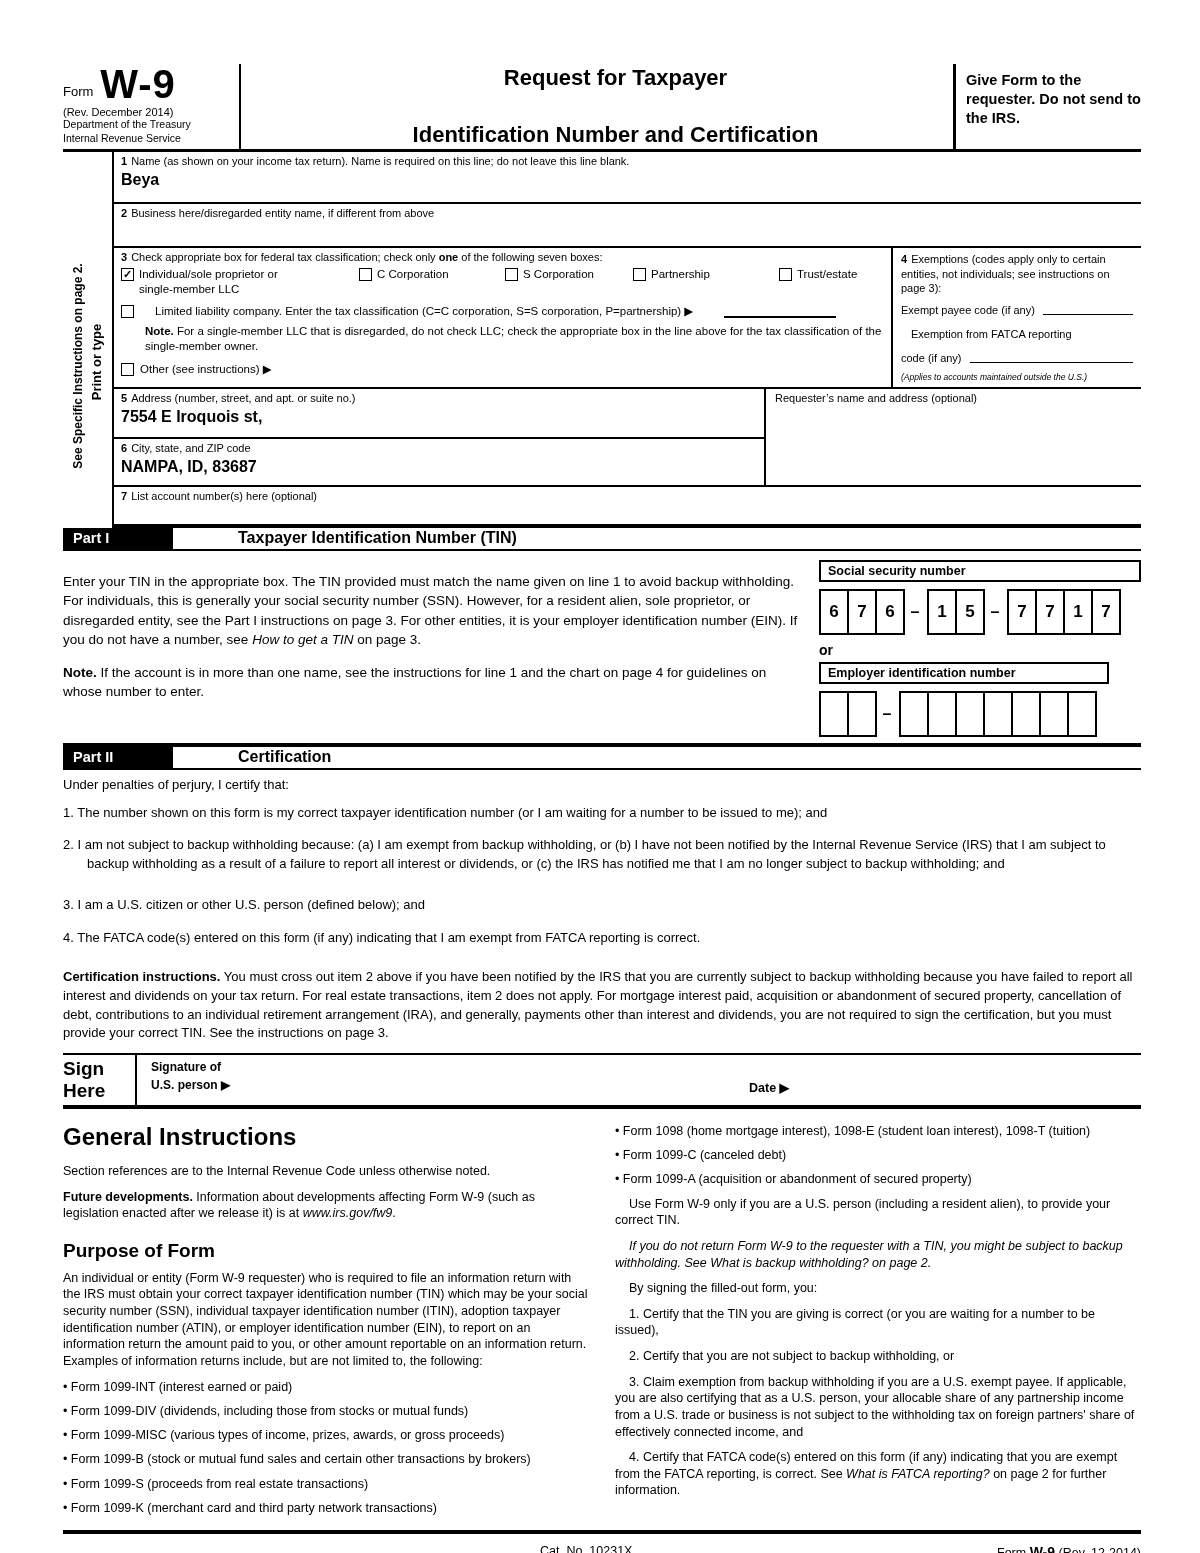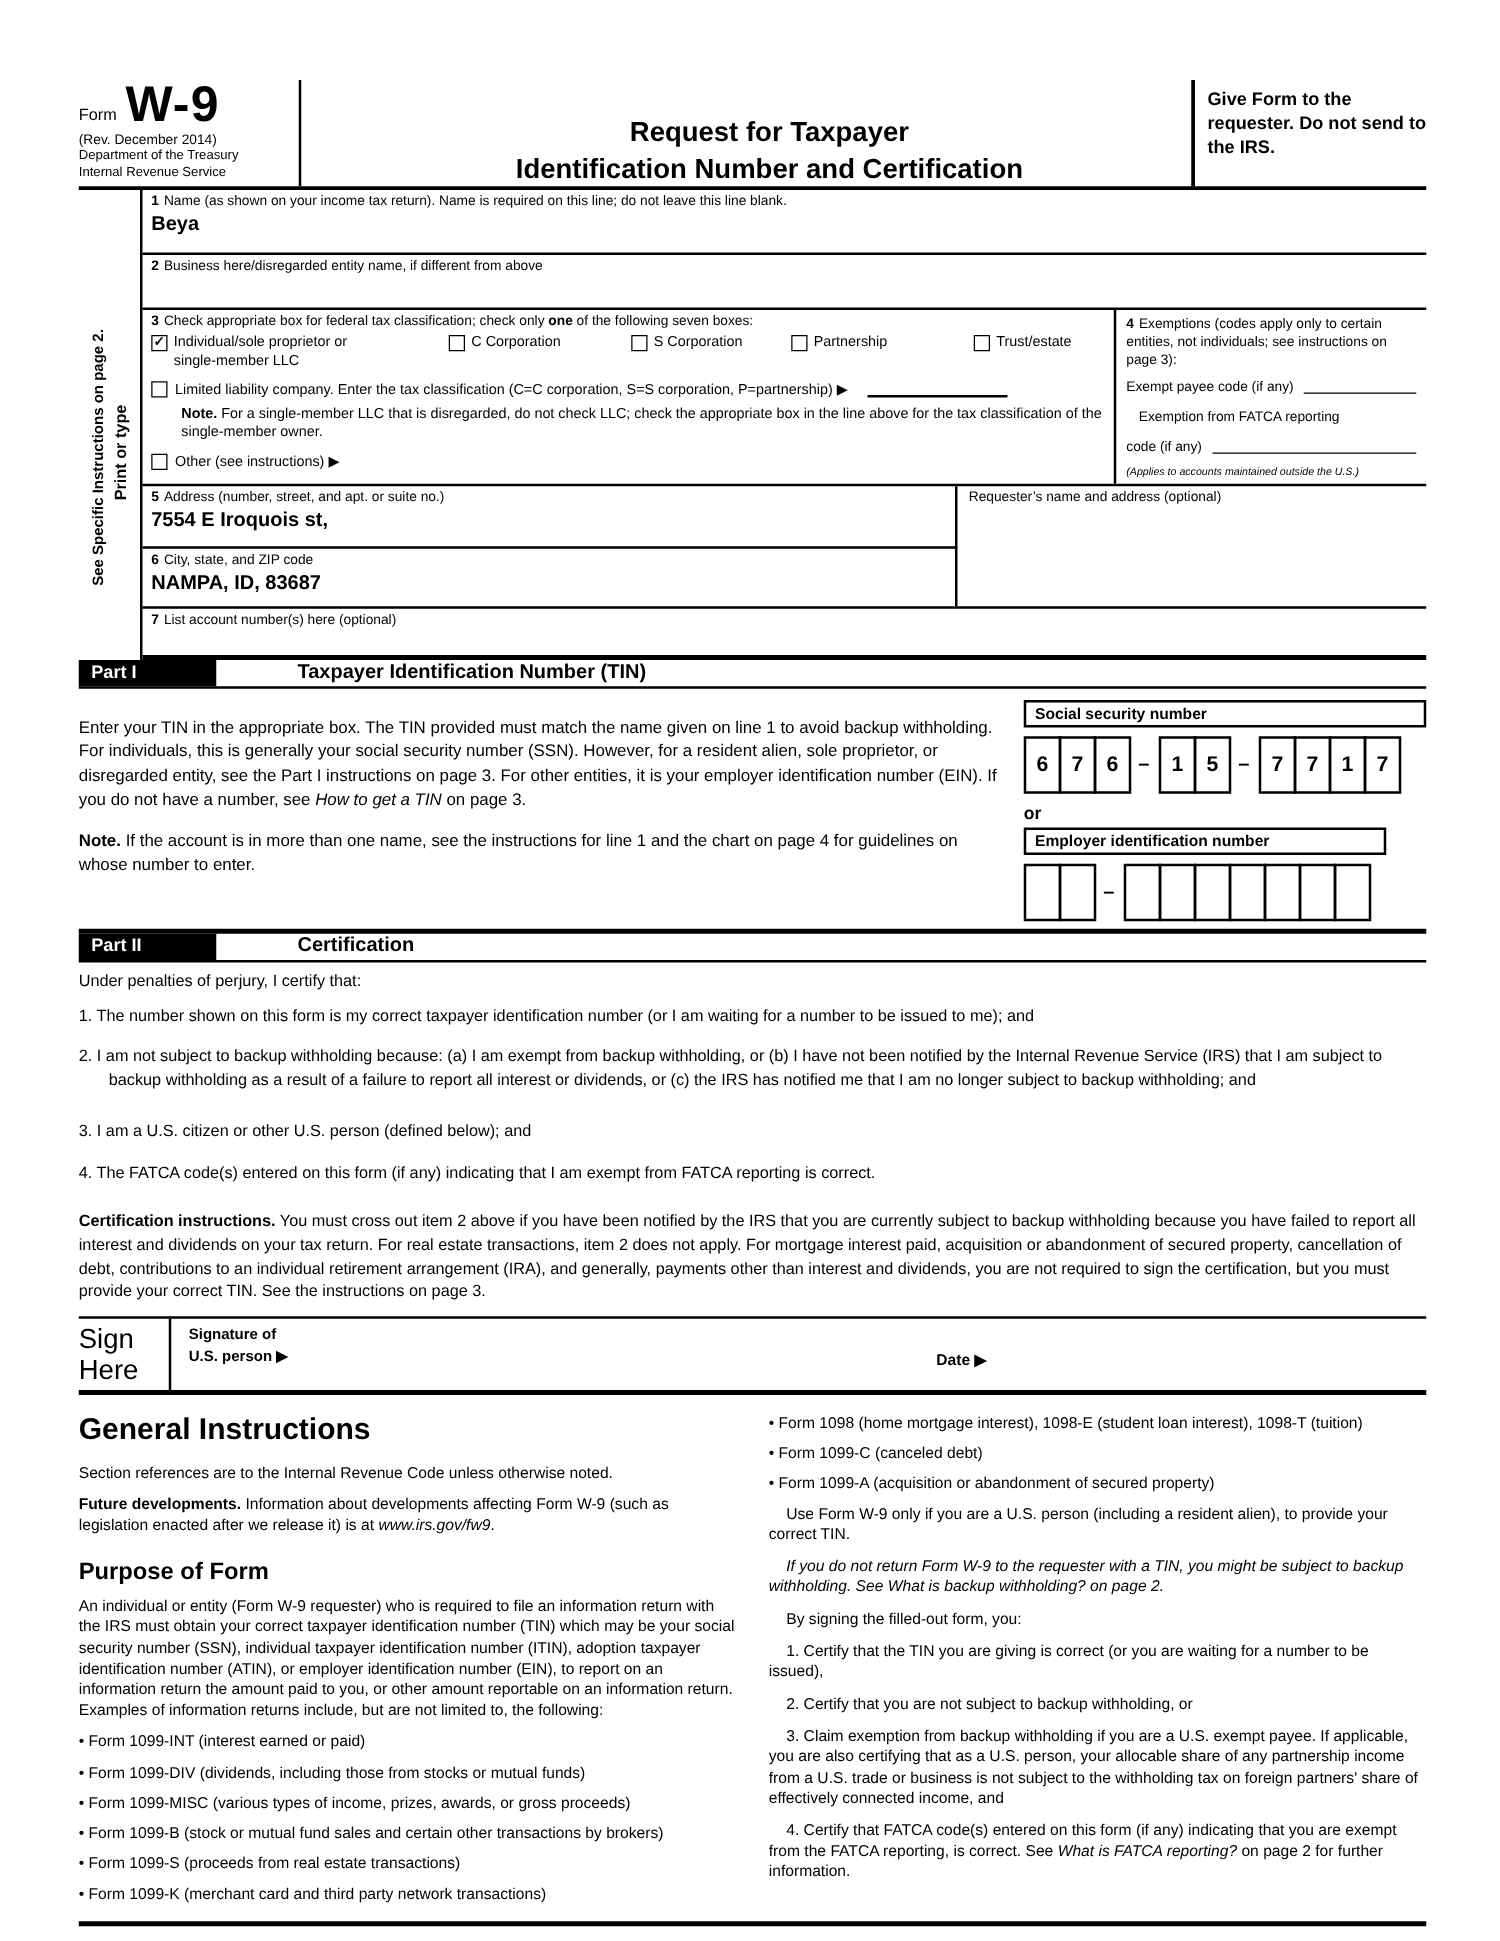"Request for Taxpayer" .hdr-center { justify-content: flex-end -> space-between }
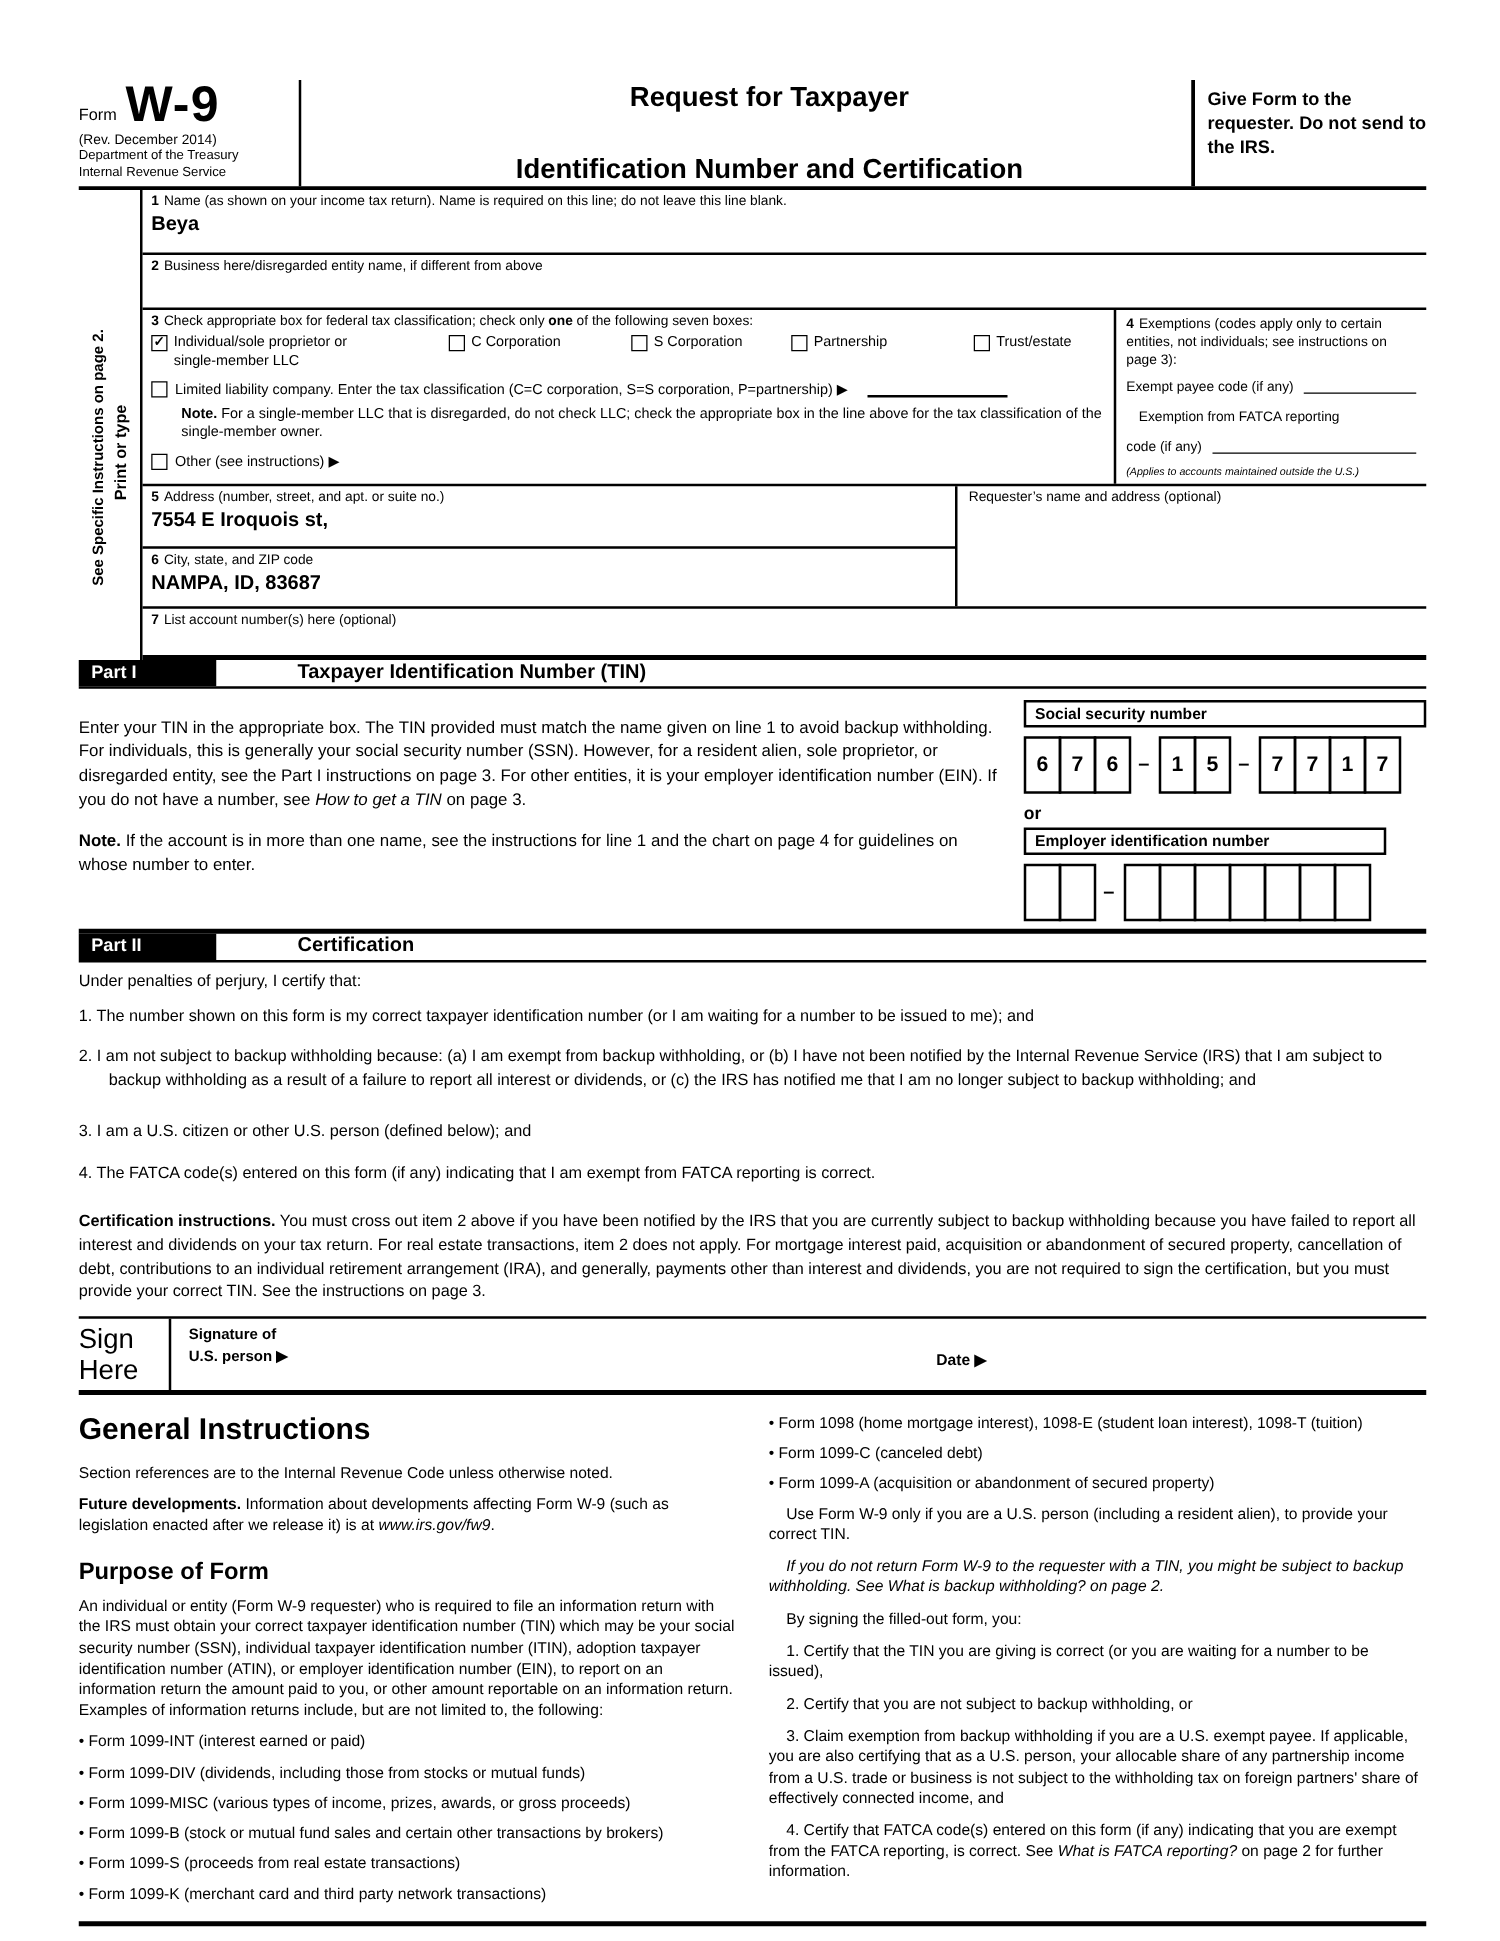"Limited liability company. Enter the" .llcrow { gap: 6px -> 21px }
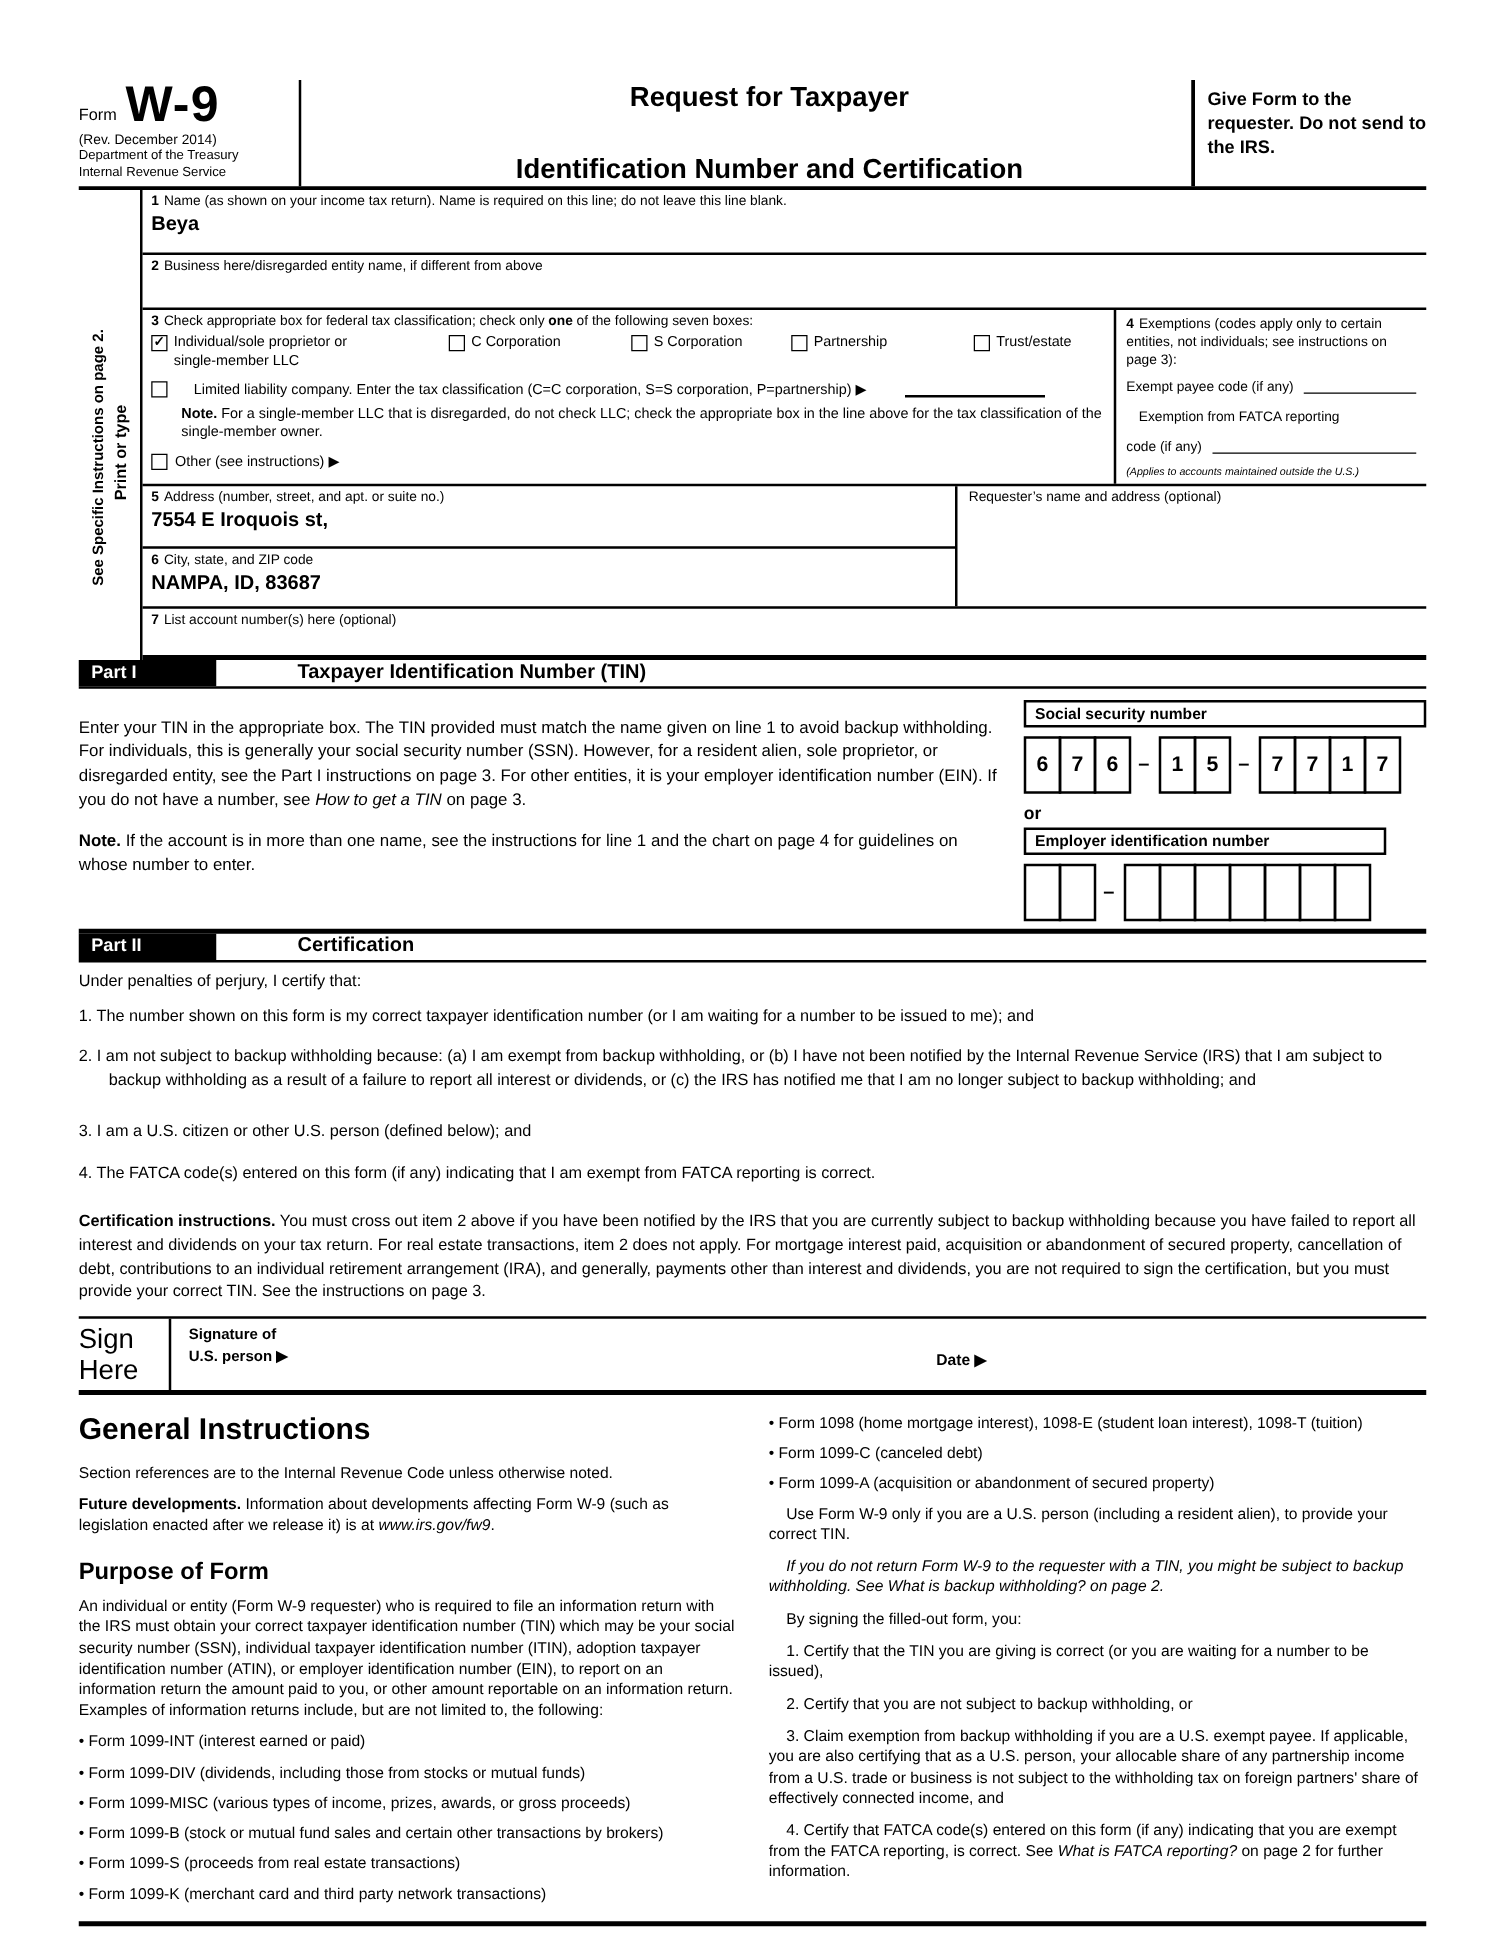"Sign" .signhere { font-size: 22px -> 19px; font-weight: normal -> bold }
